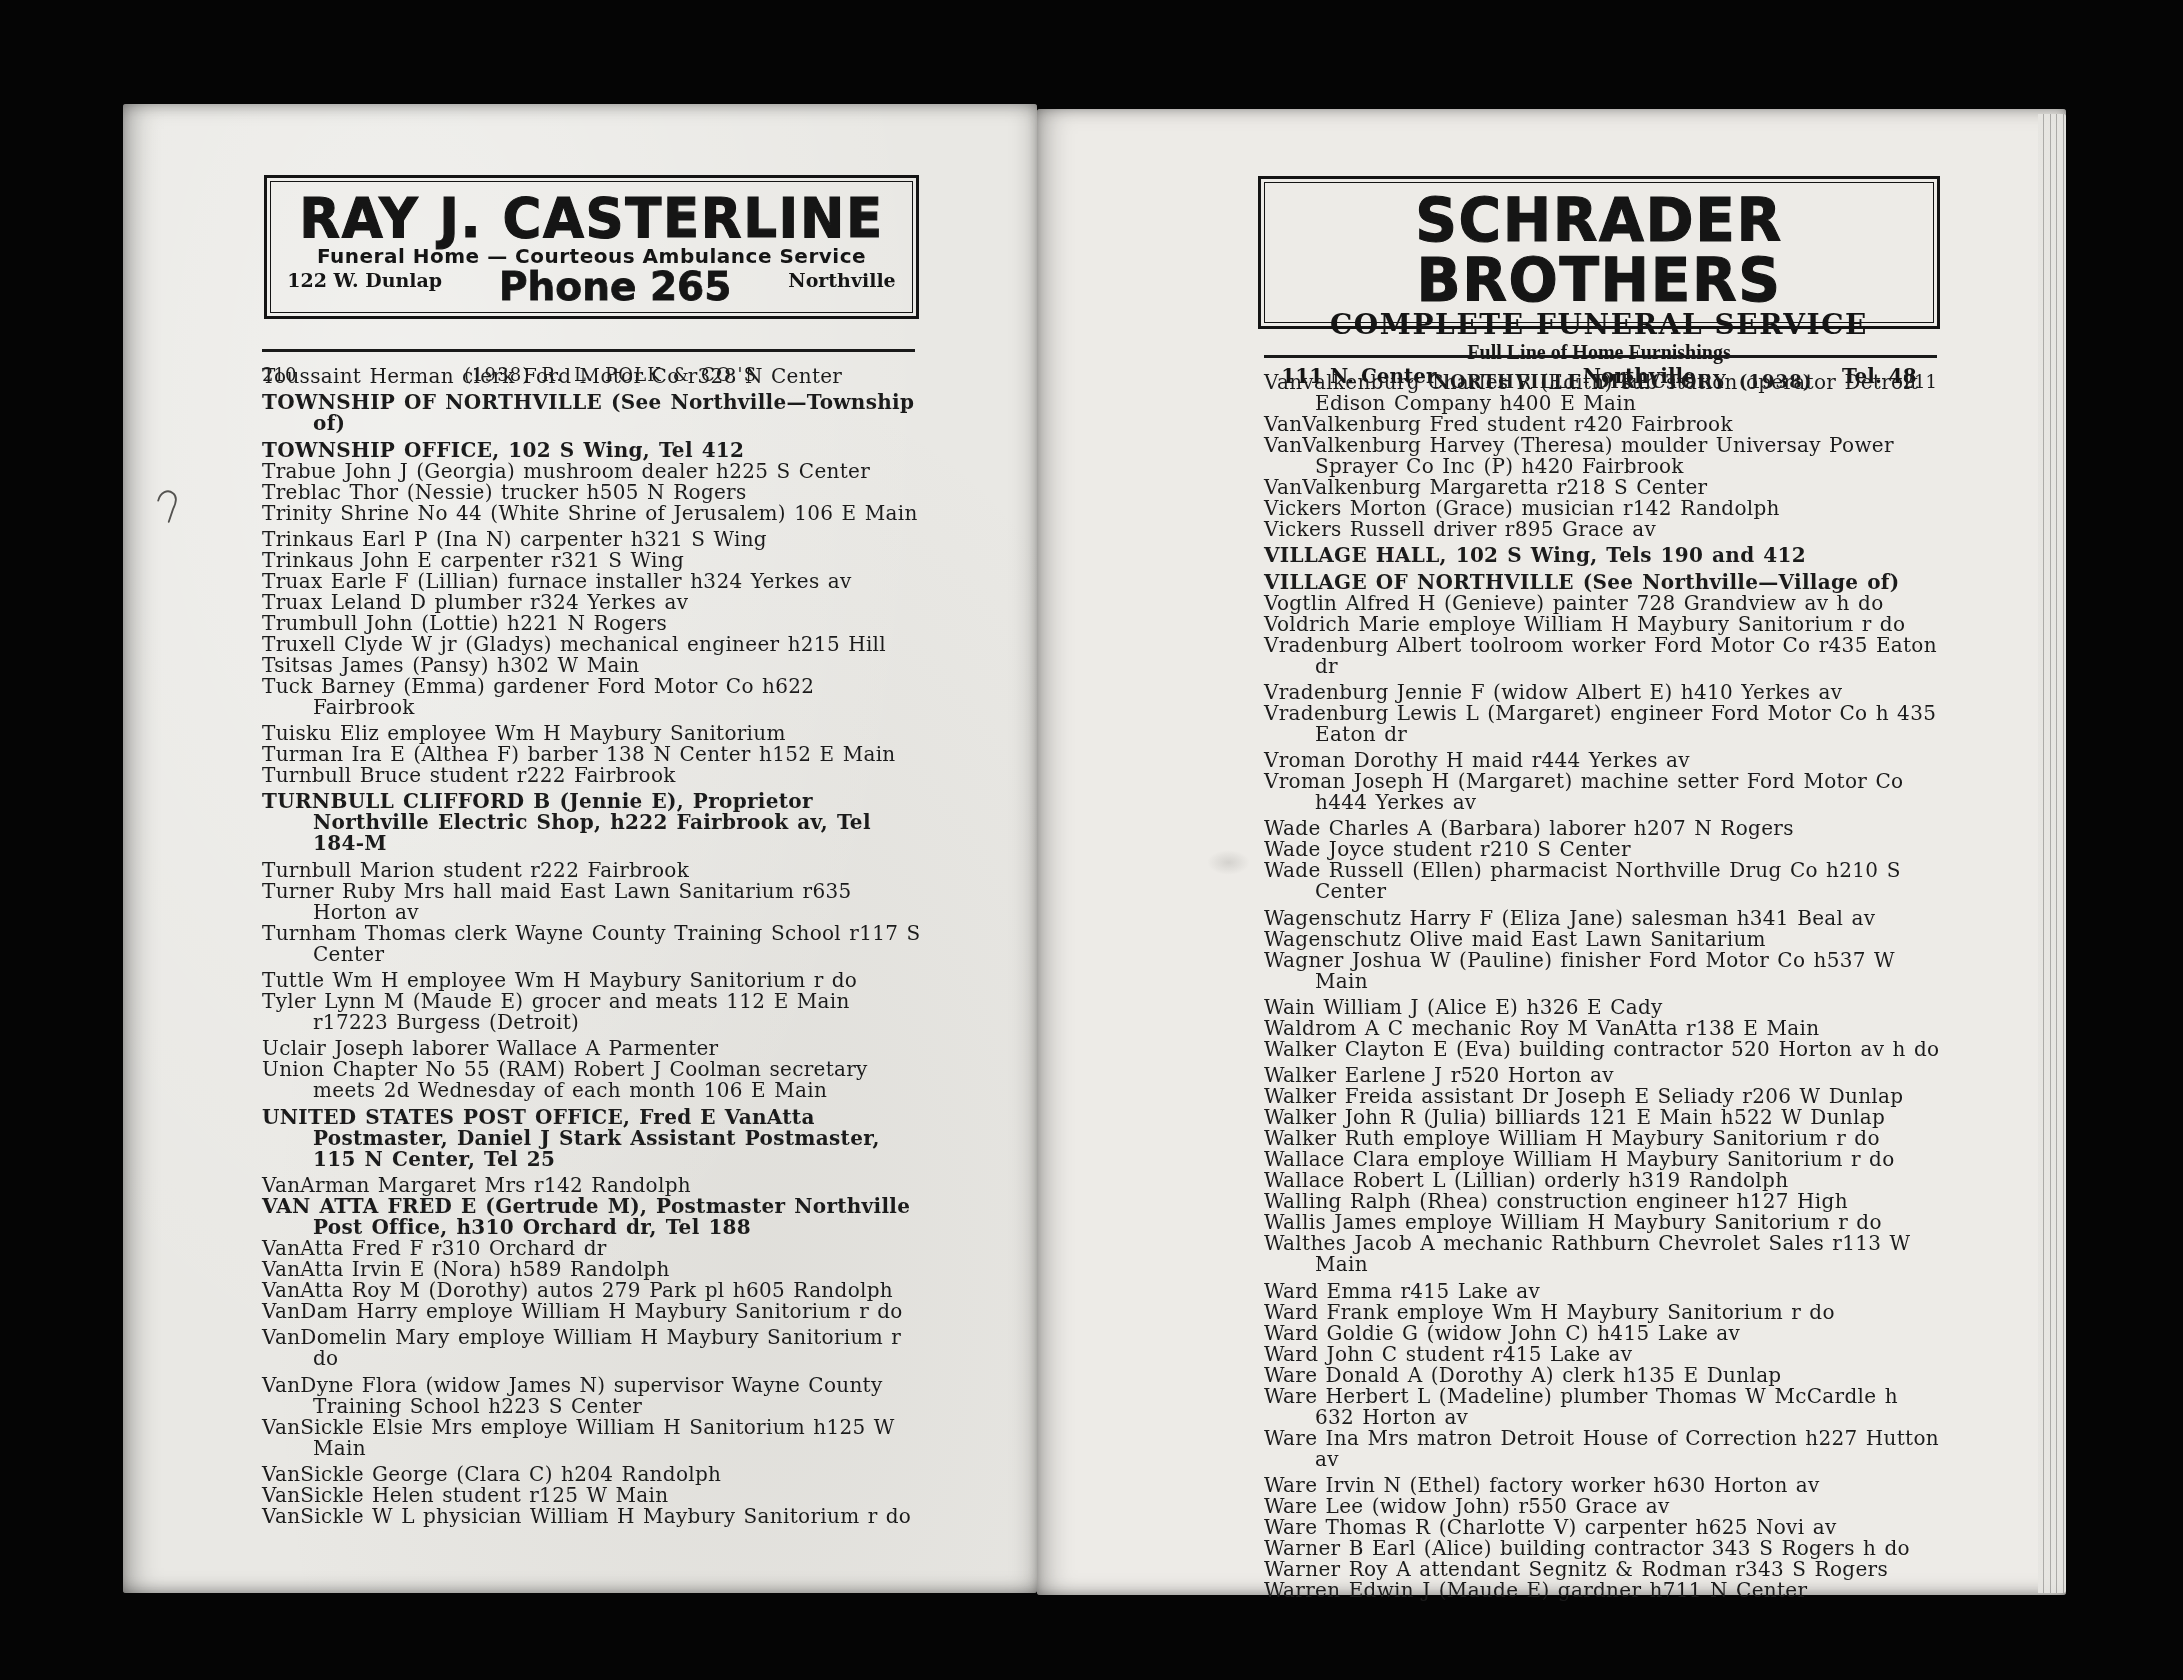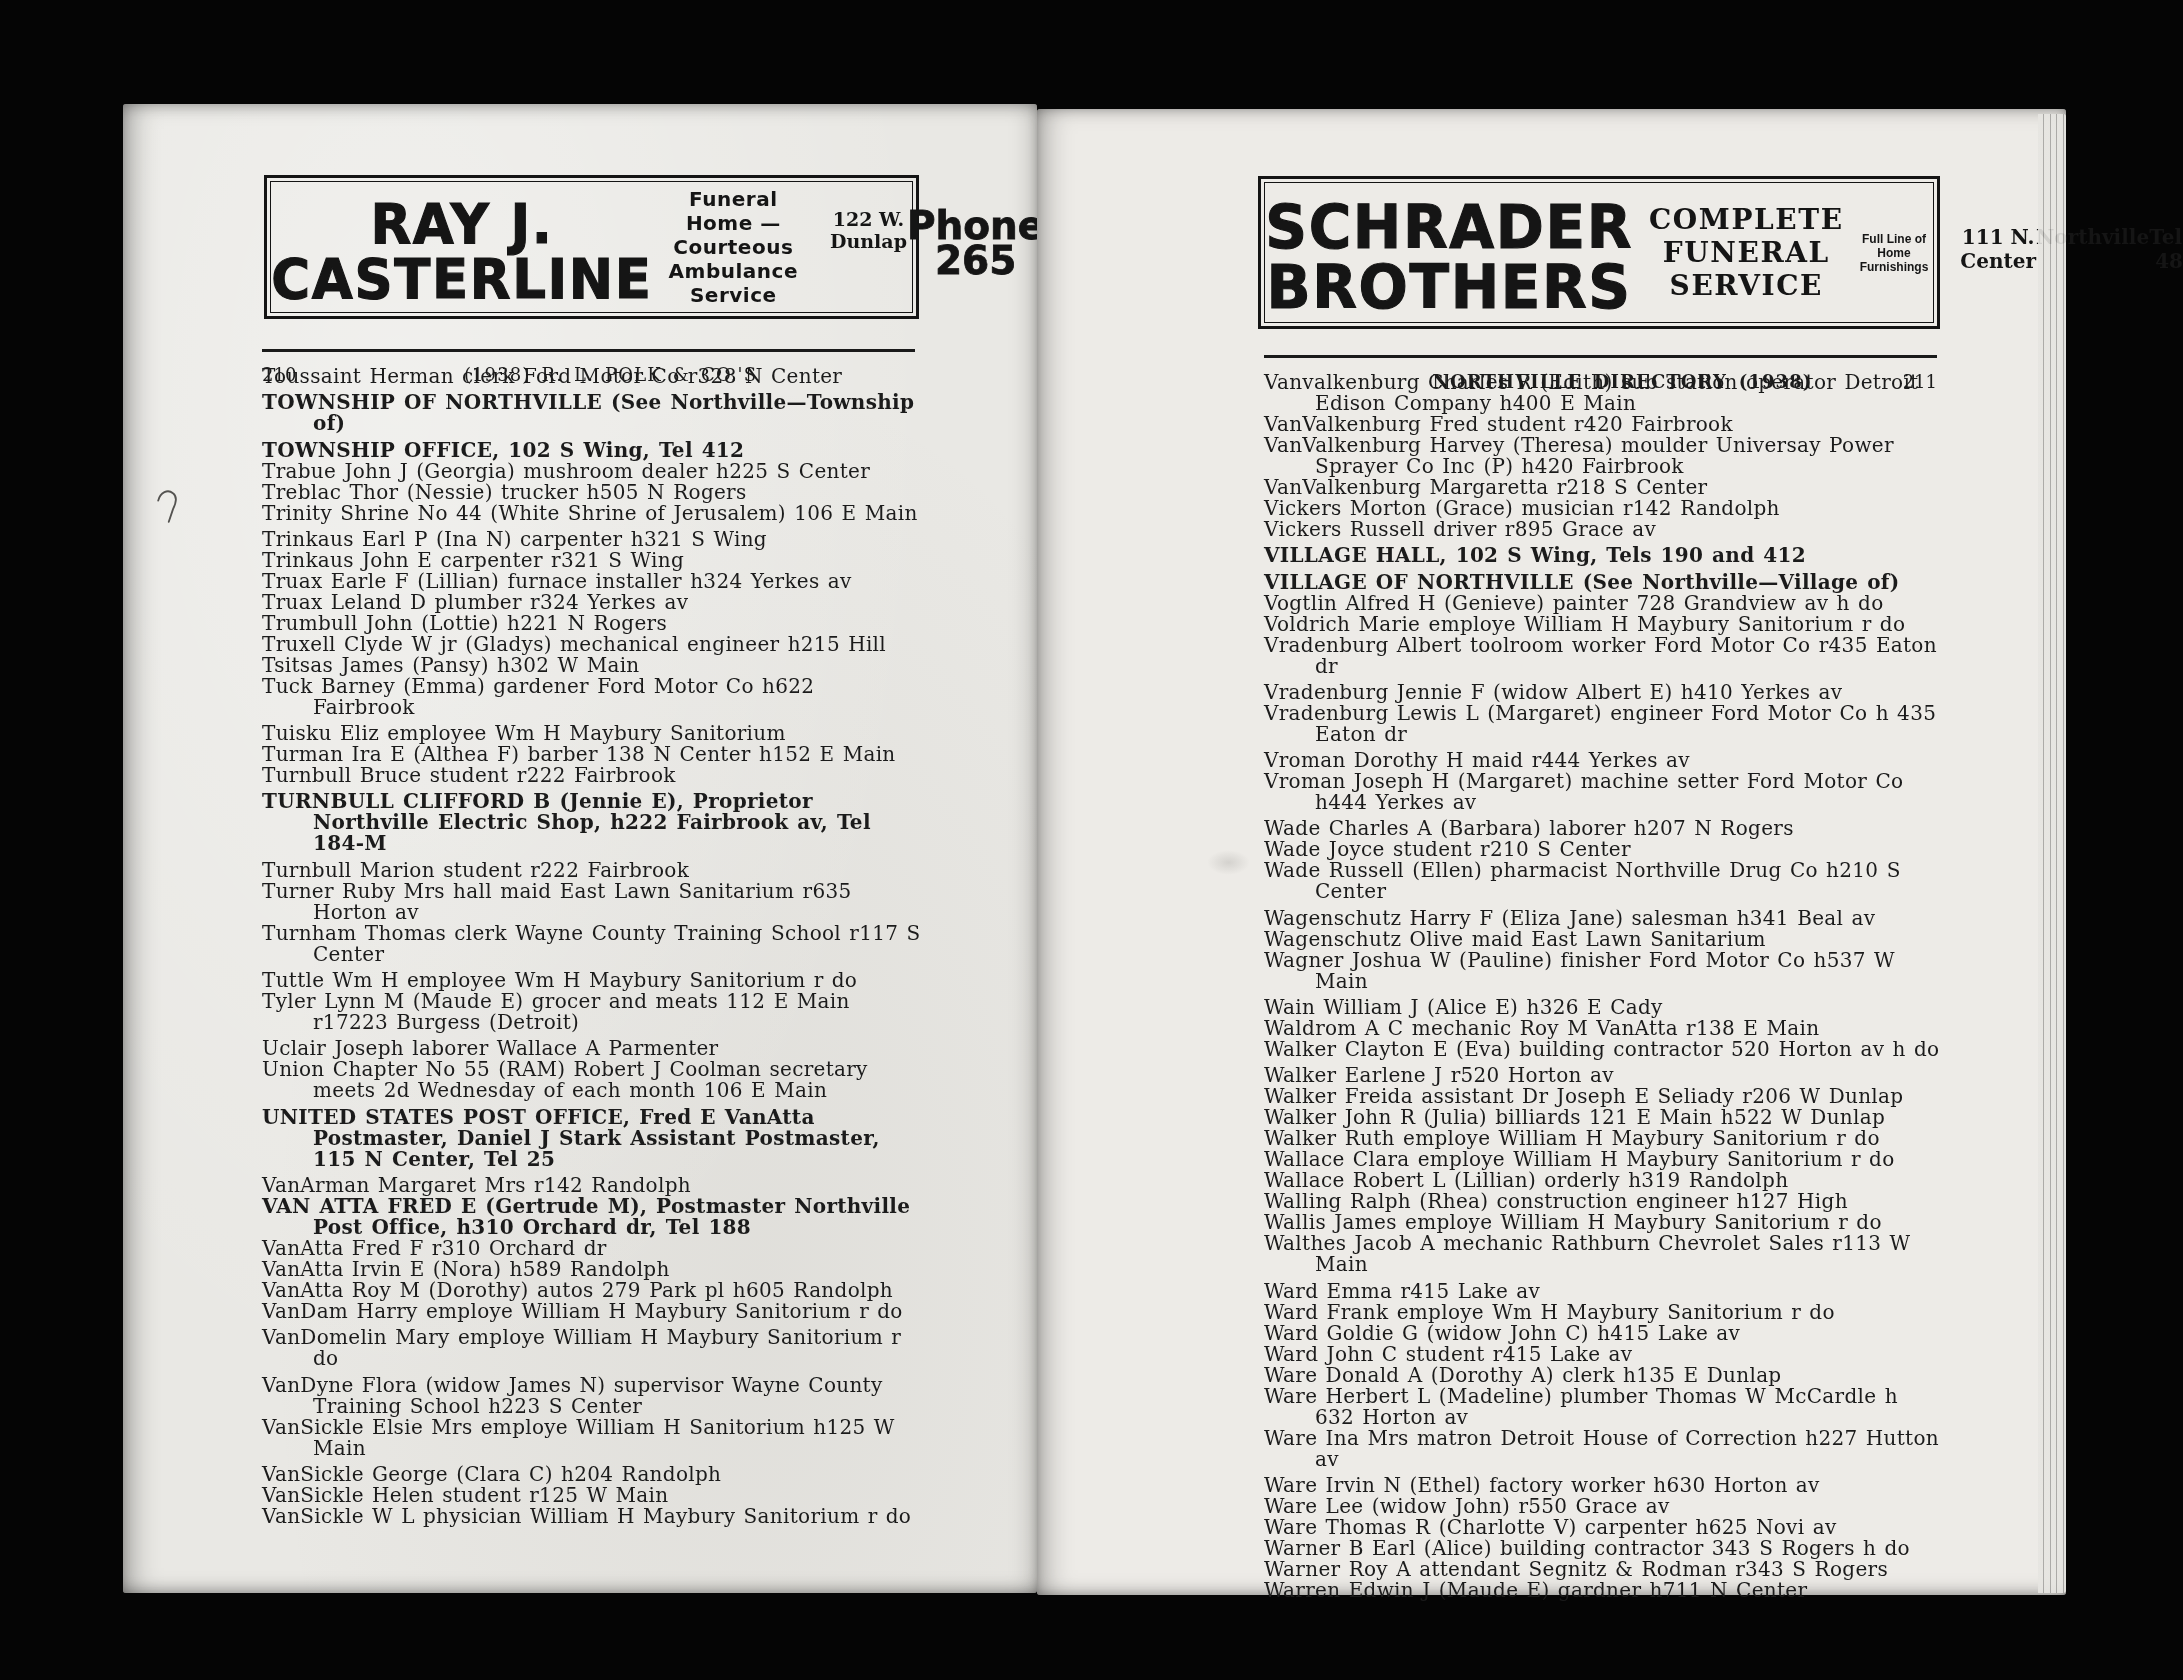"RAY J. CASTERLINE" .ad-inner { flex-direction: row -> column; gap: 16px -> none }
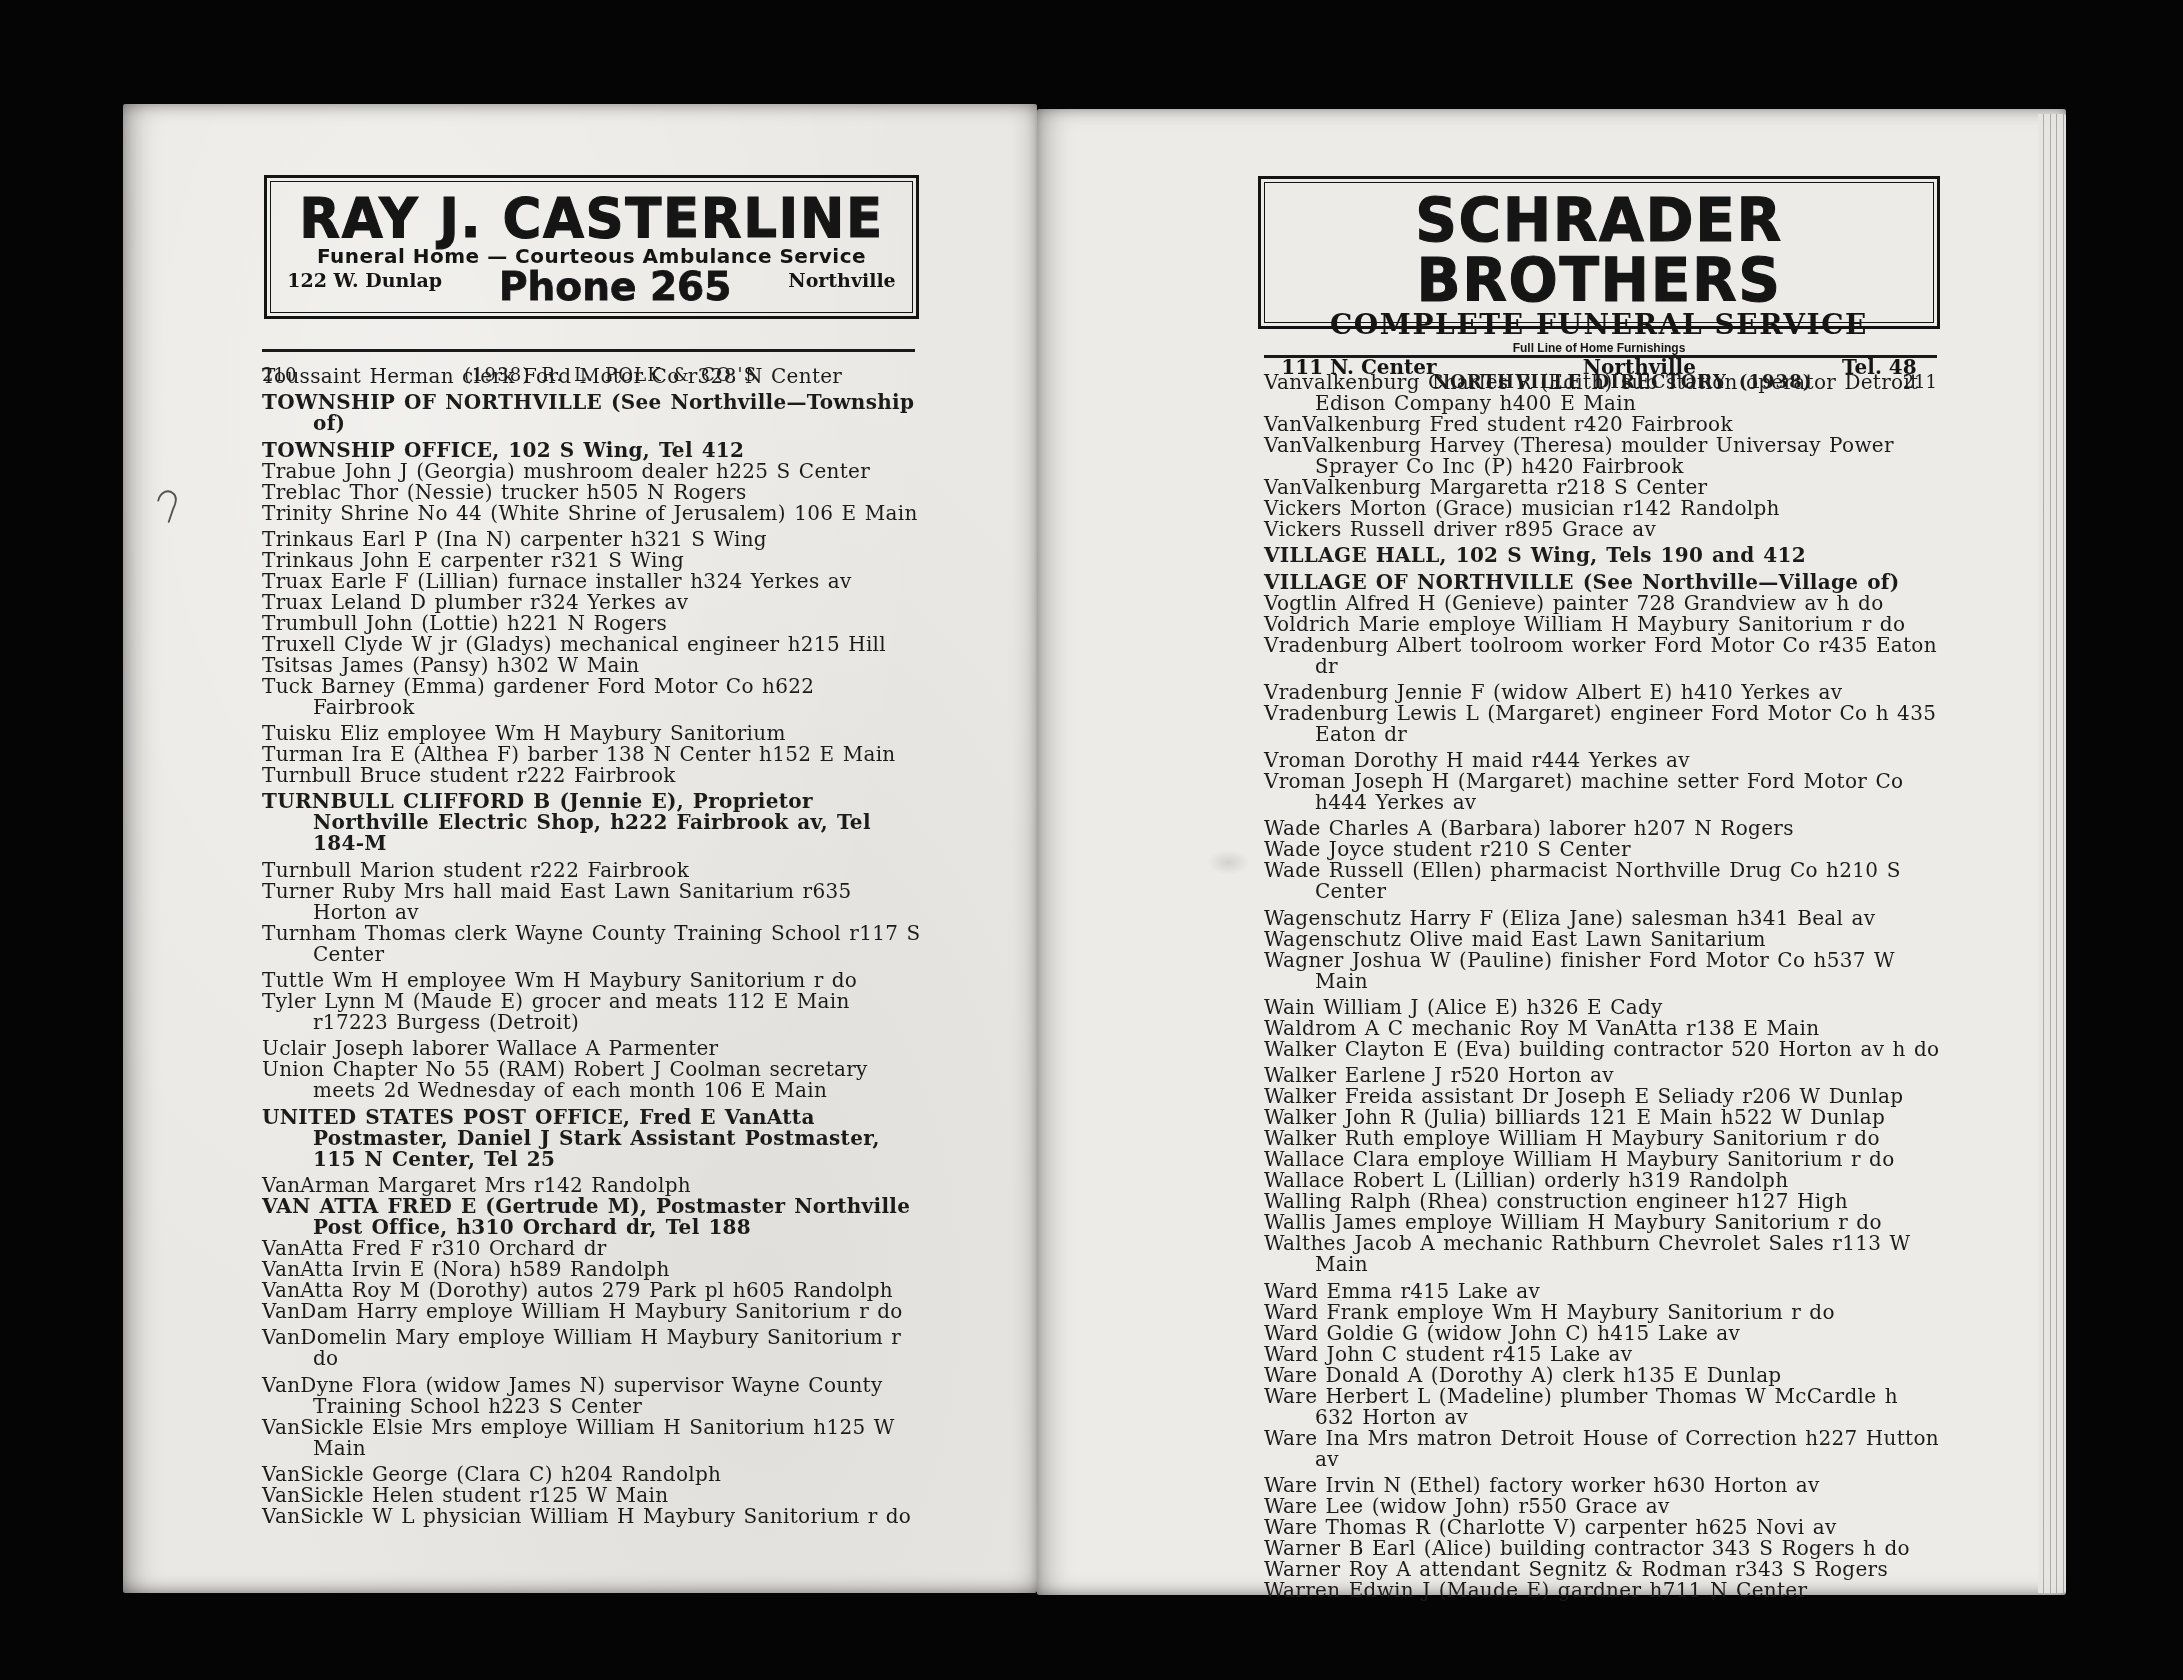"Full Line of Home Furnishings" .ad-small { font-family: Liberation Sans, sans-serif -> Liberation Serif, serif; font-size: 12px -> 20px }
